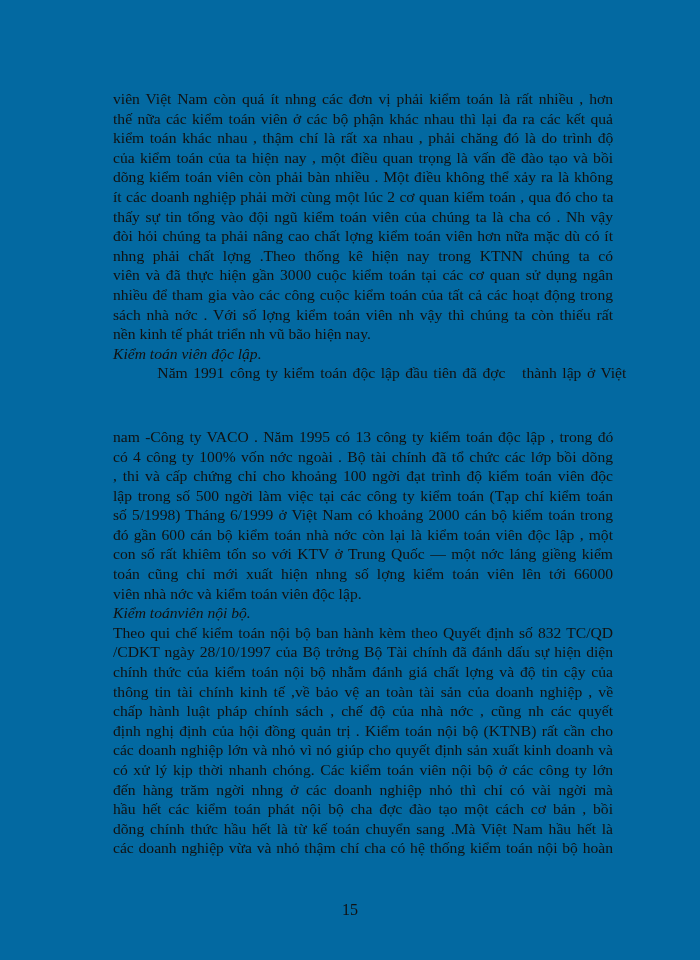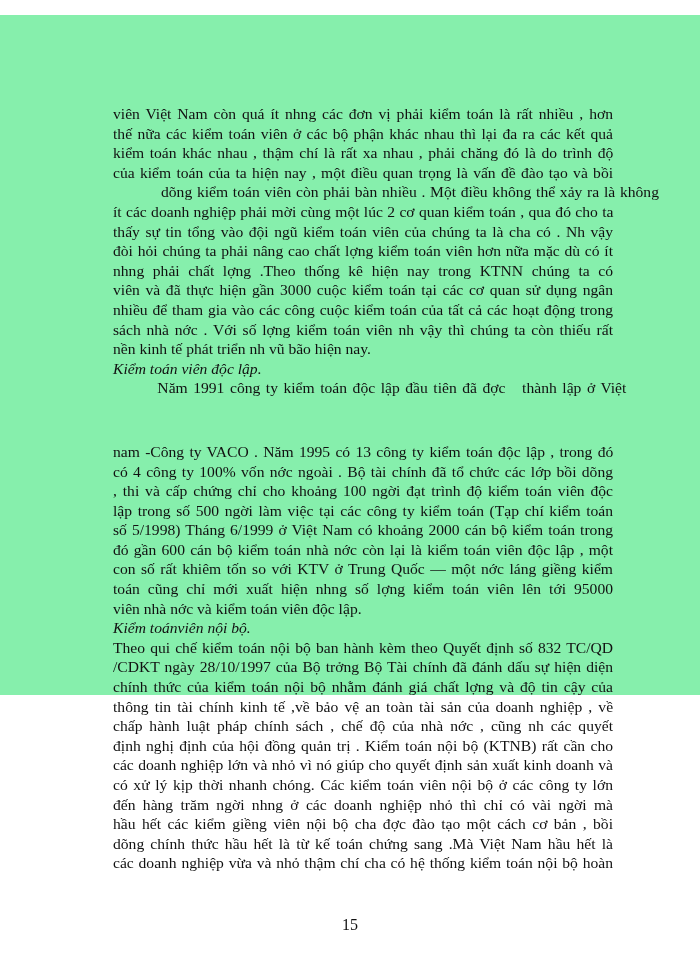"viên Việt Nam còn quá" .page { background: #86efac -> #0369a1; height: 680px -> 960px; top: 15px -> 0 }
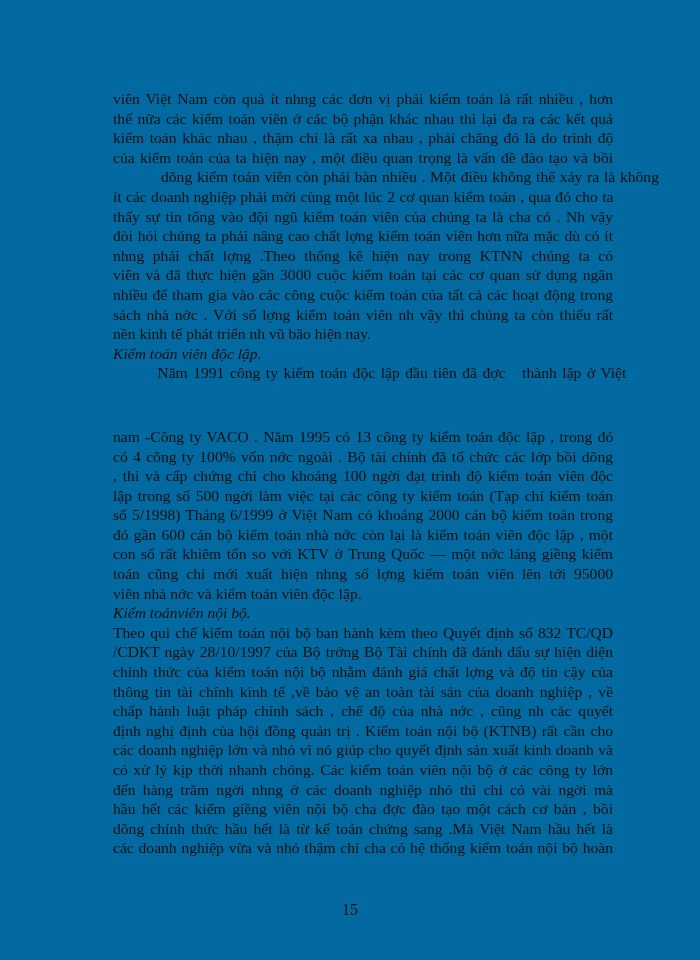"dõng kiểm toán viên còn" span.line { margin-left: 48px -> none }
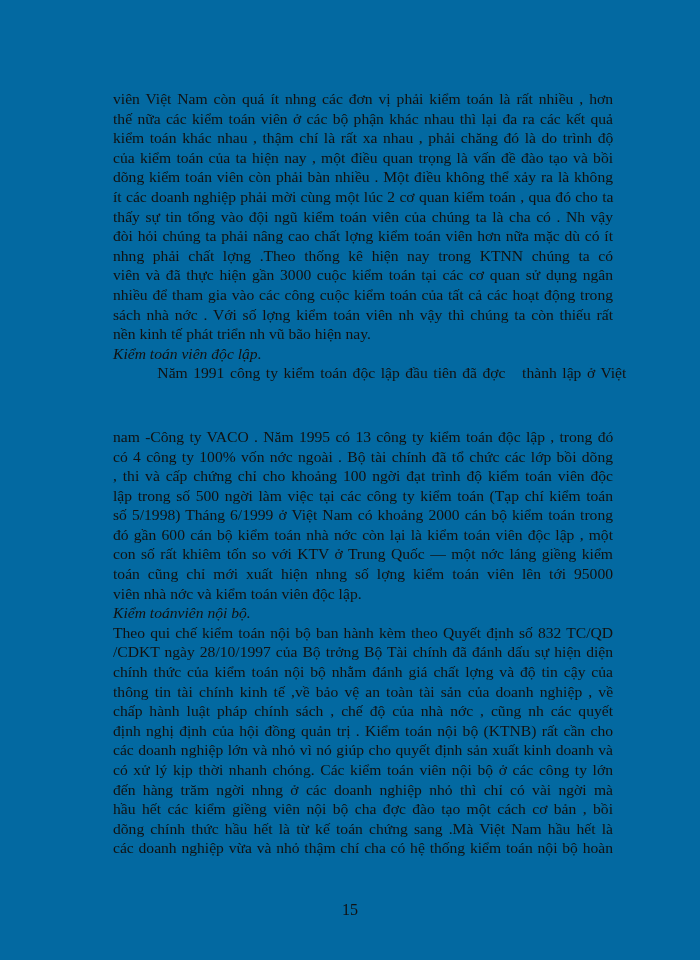"toán cũng chỉ mới xuất" span.line { text: 95000 -> 66000 }
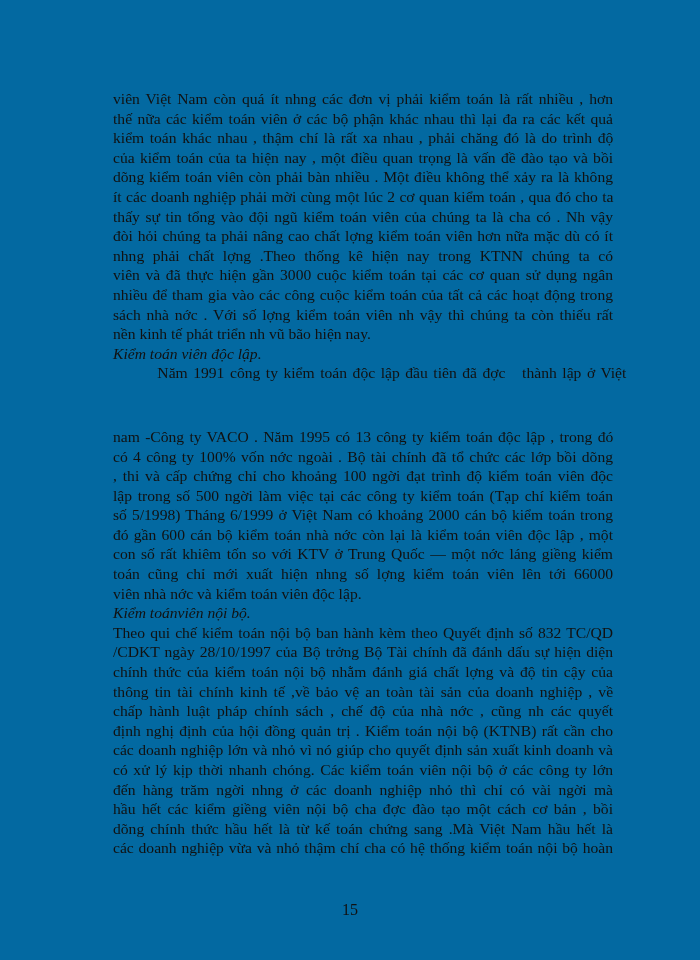"hầu hết các kiểm giềng" span.line { text: giềng viên -> toán phát }
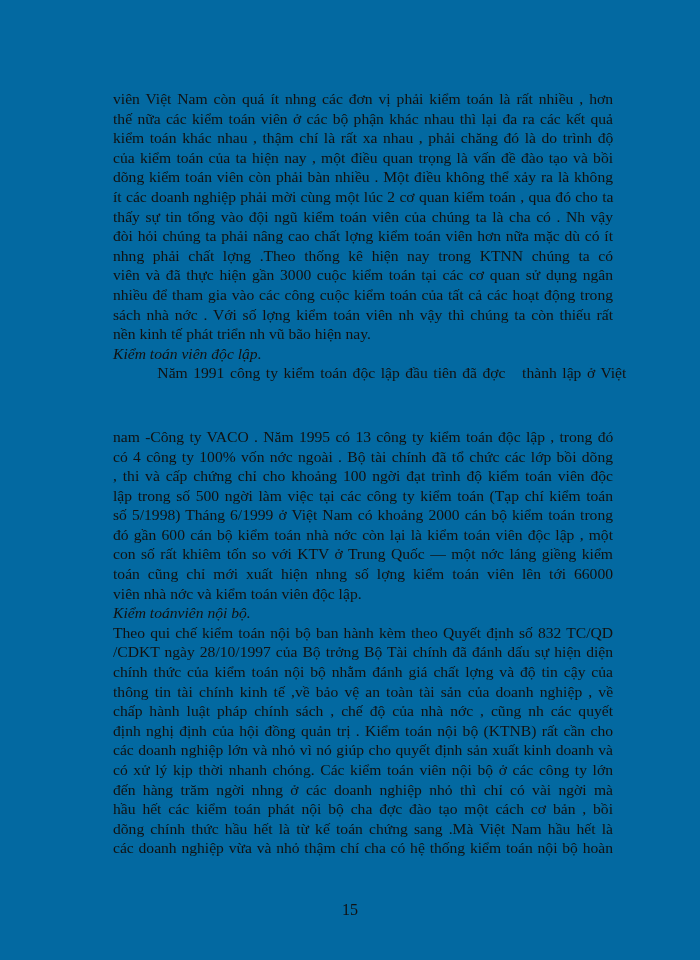"dõng chính thức hầu hết" span.line { text: chứng -> chuyển }
